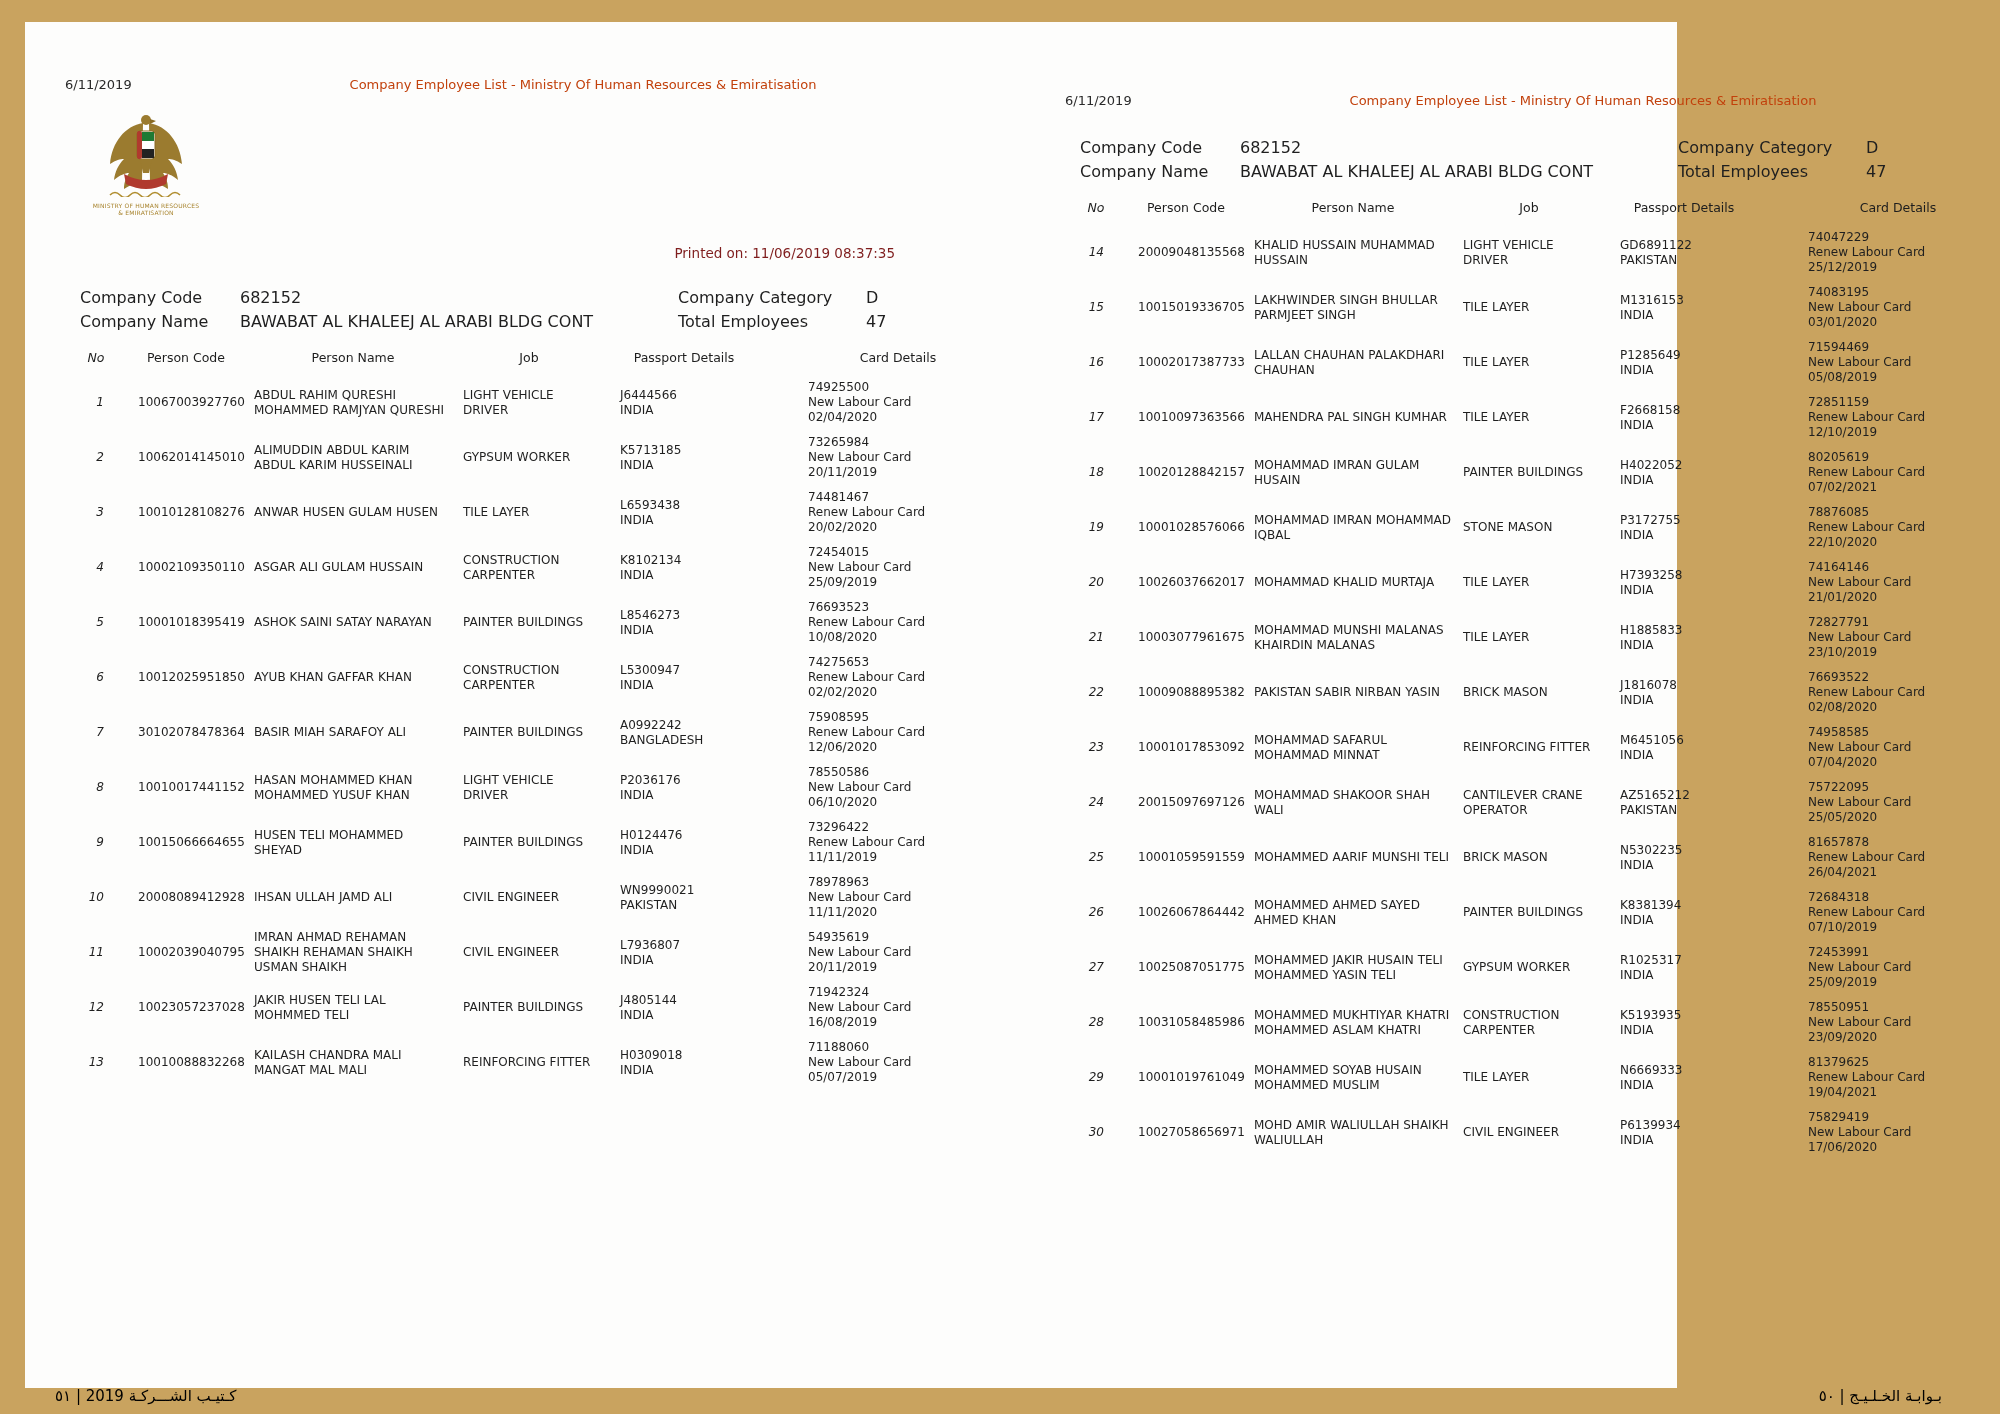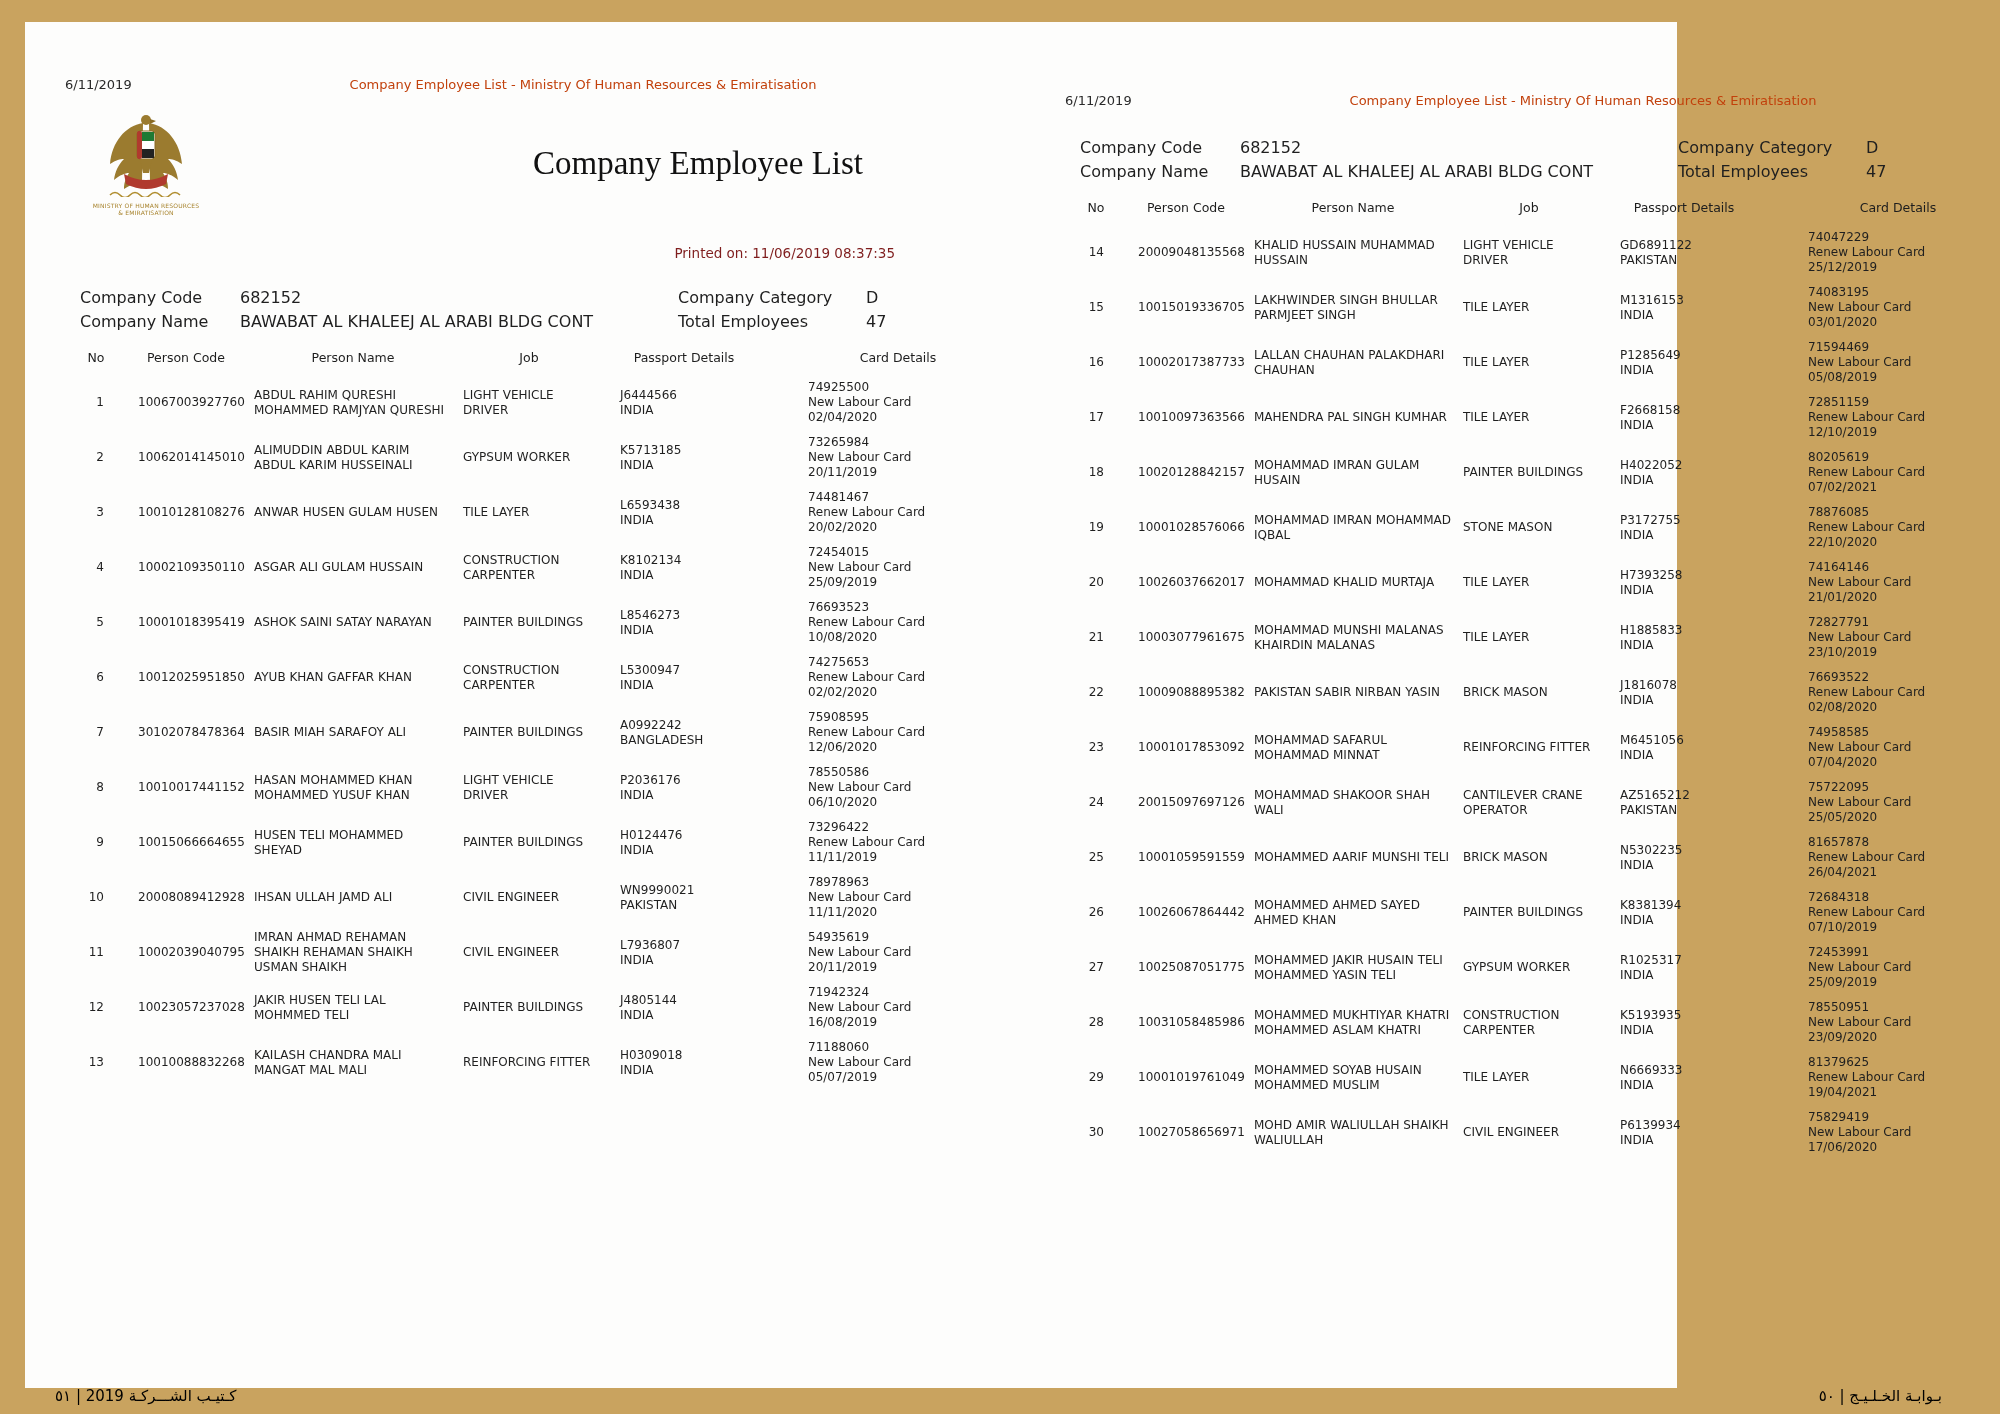"Company Employee List" div.doc-title { html: <div>Company Employee List</div> -> none }
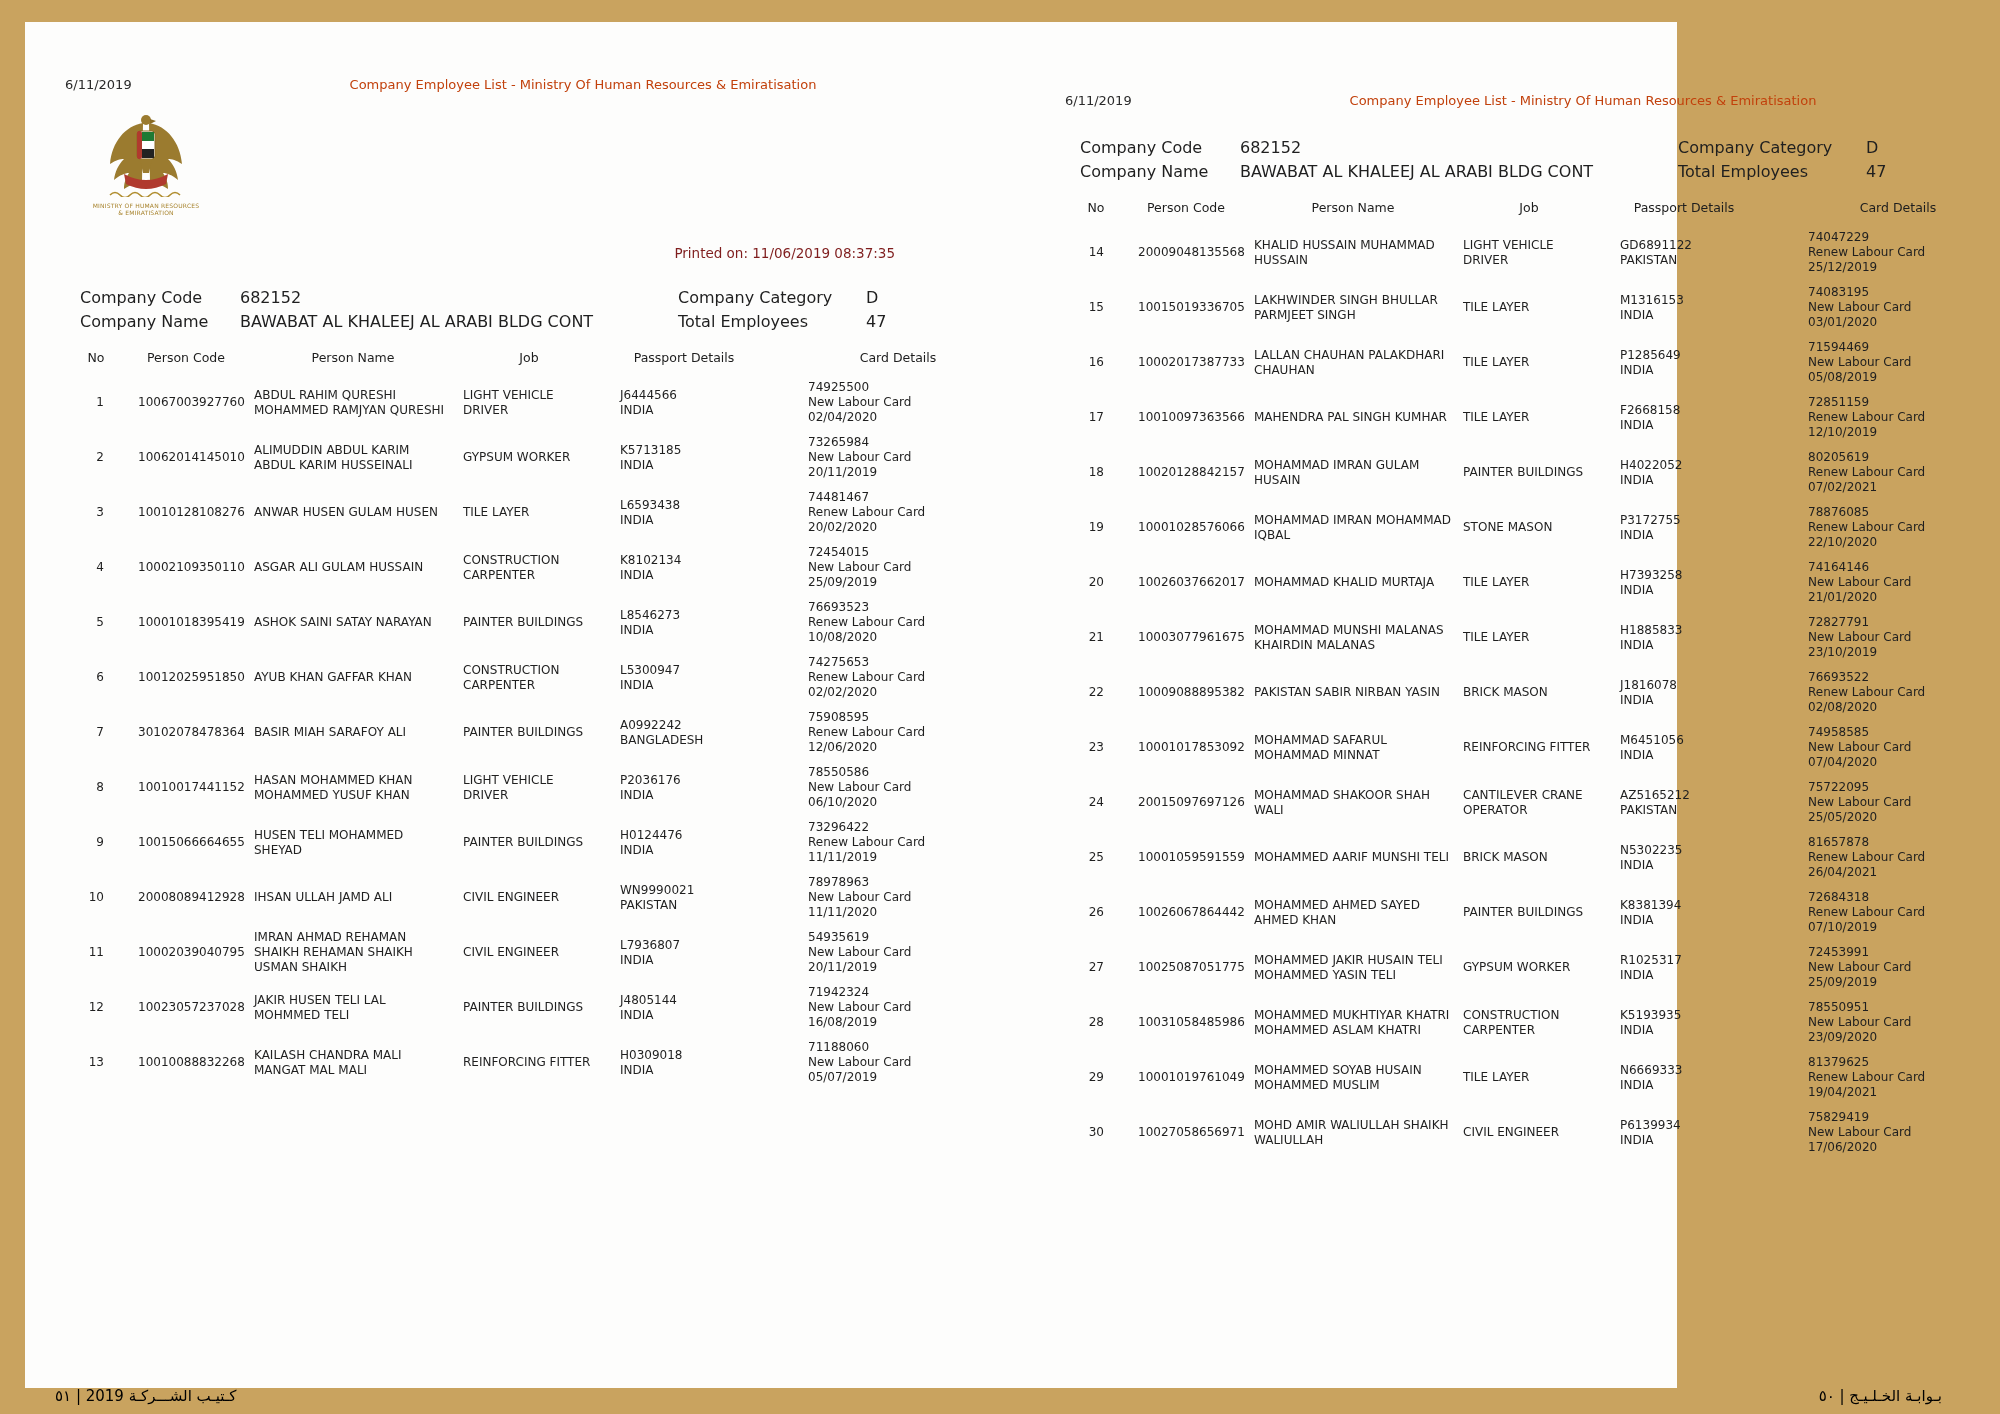"No" .c-no { font-style: none -> italic }
